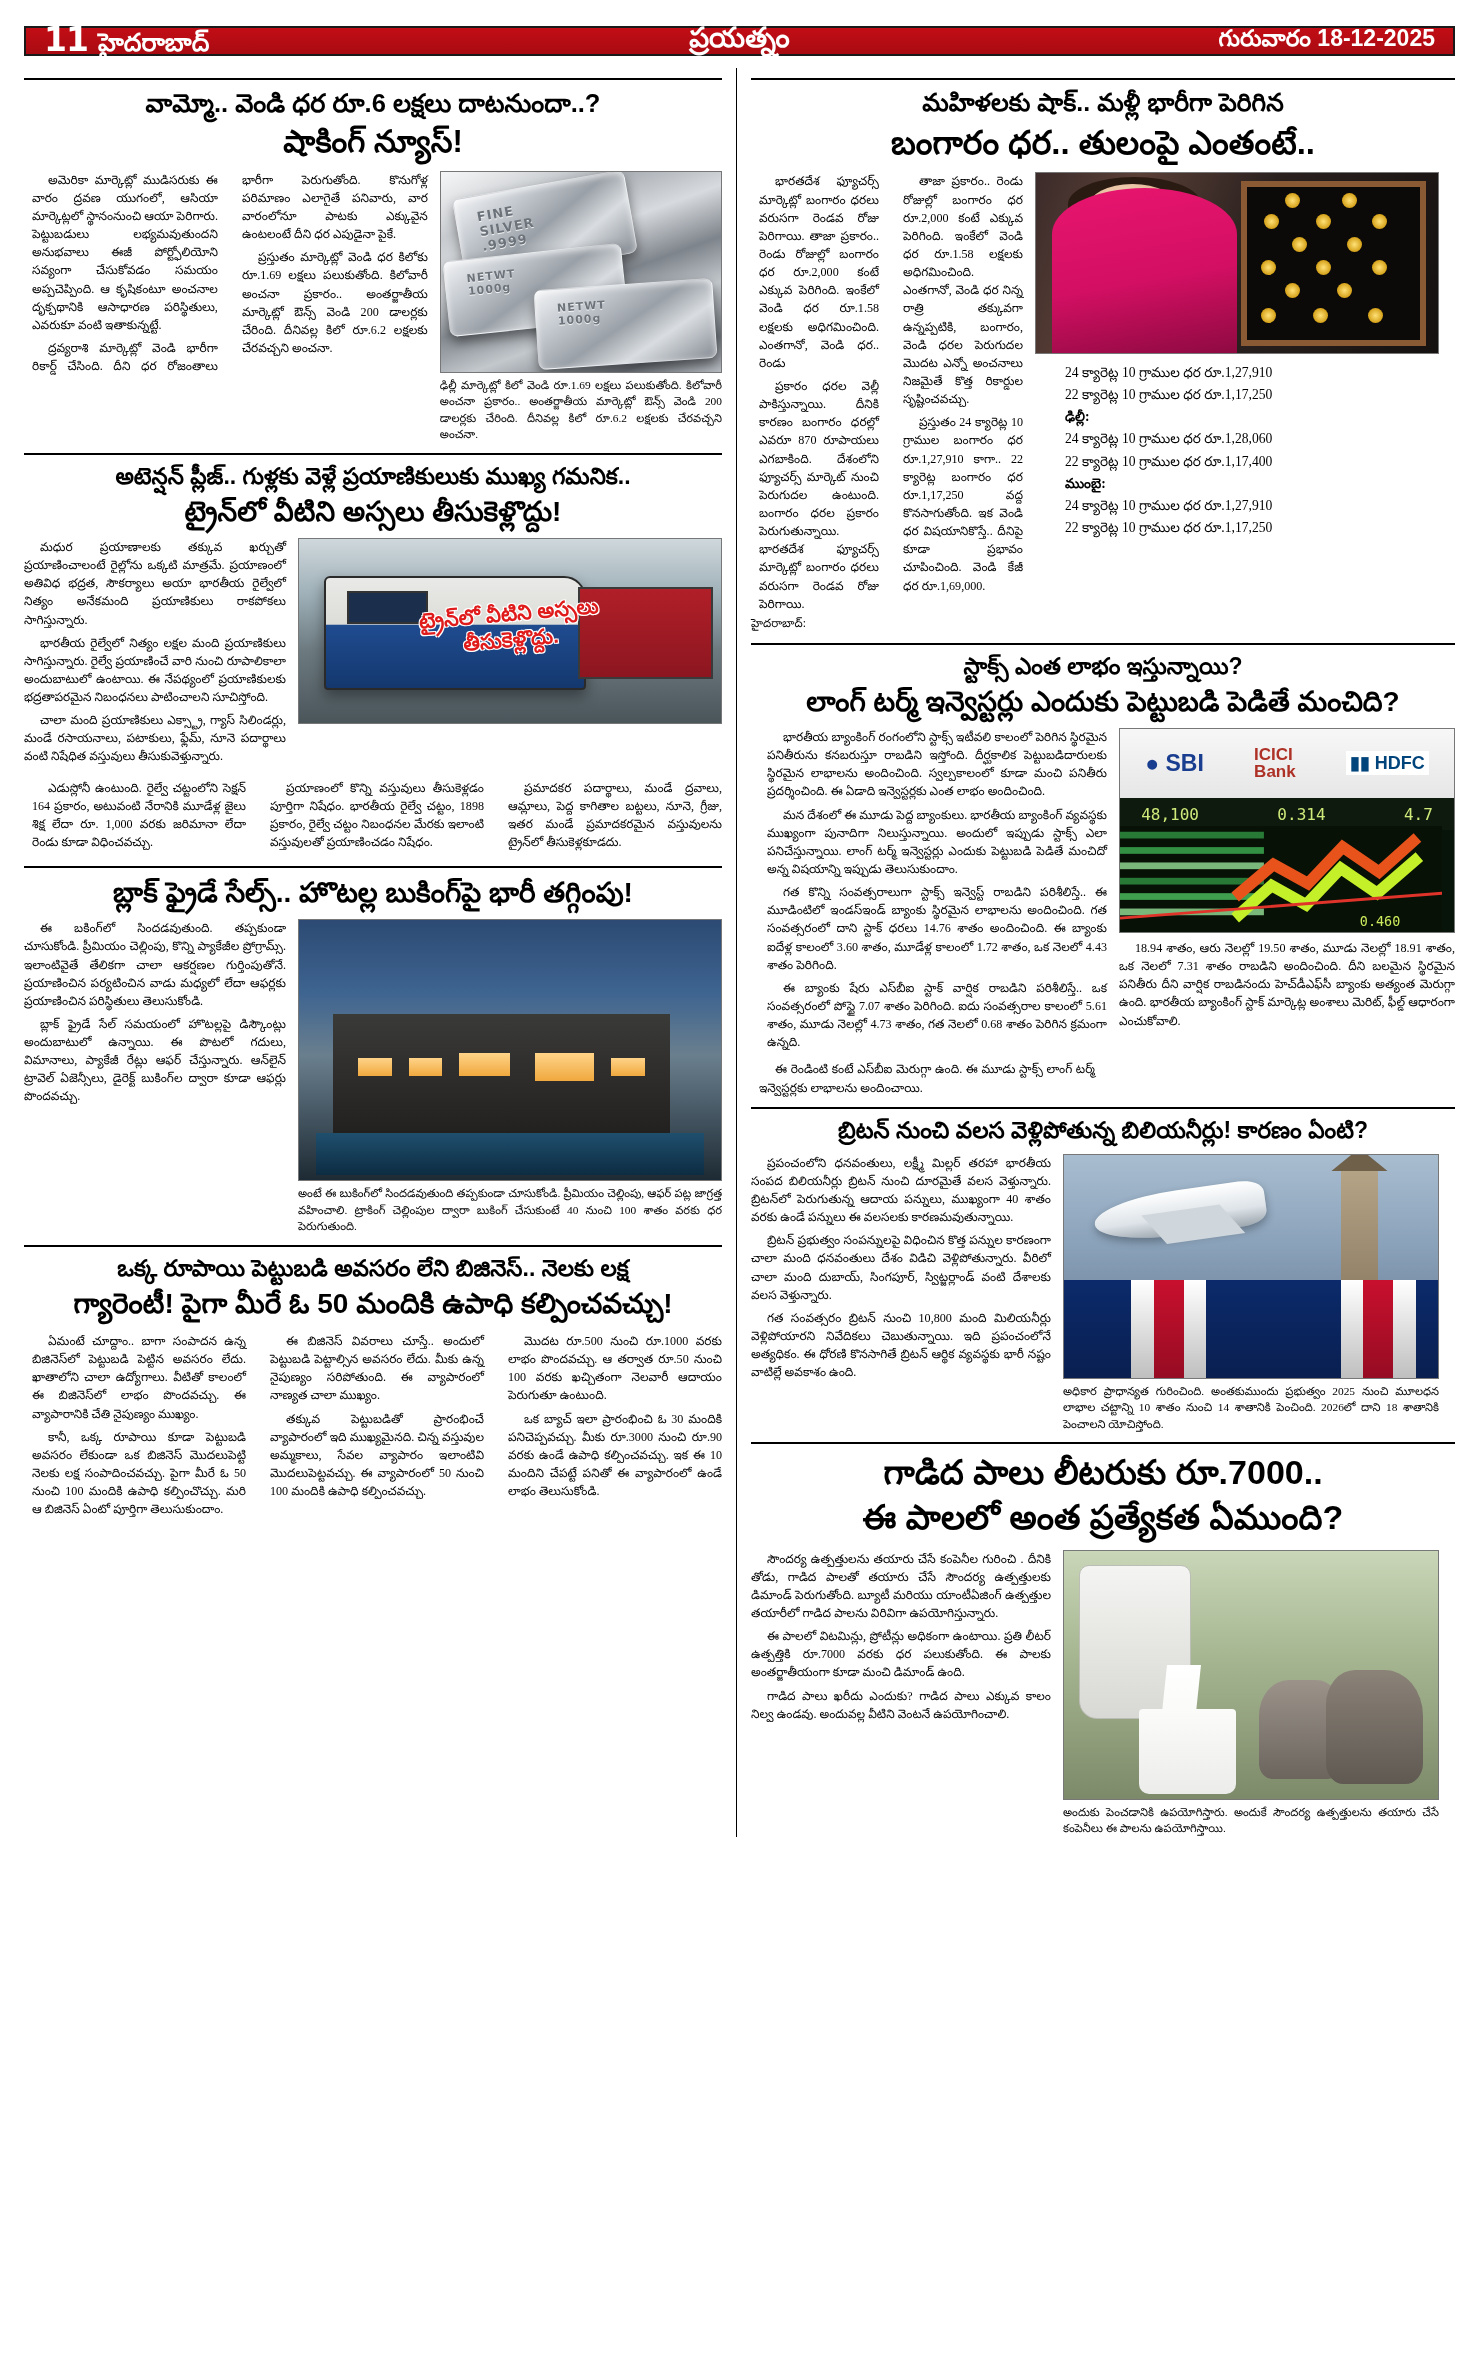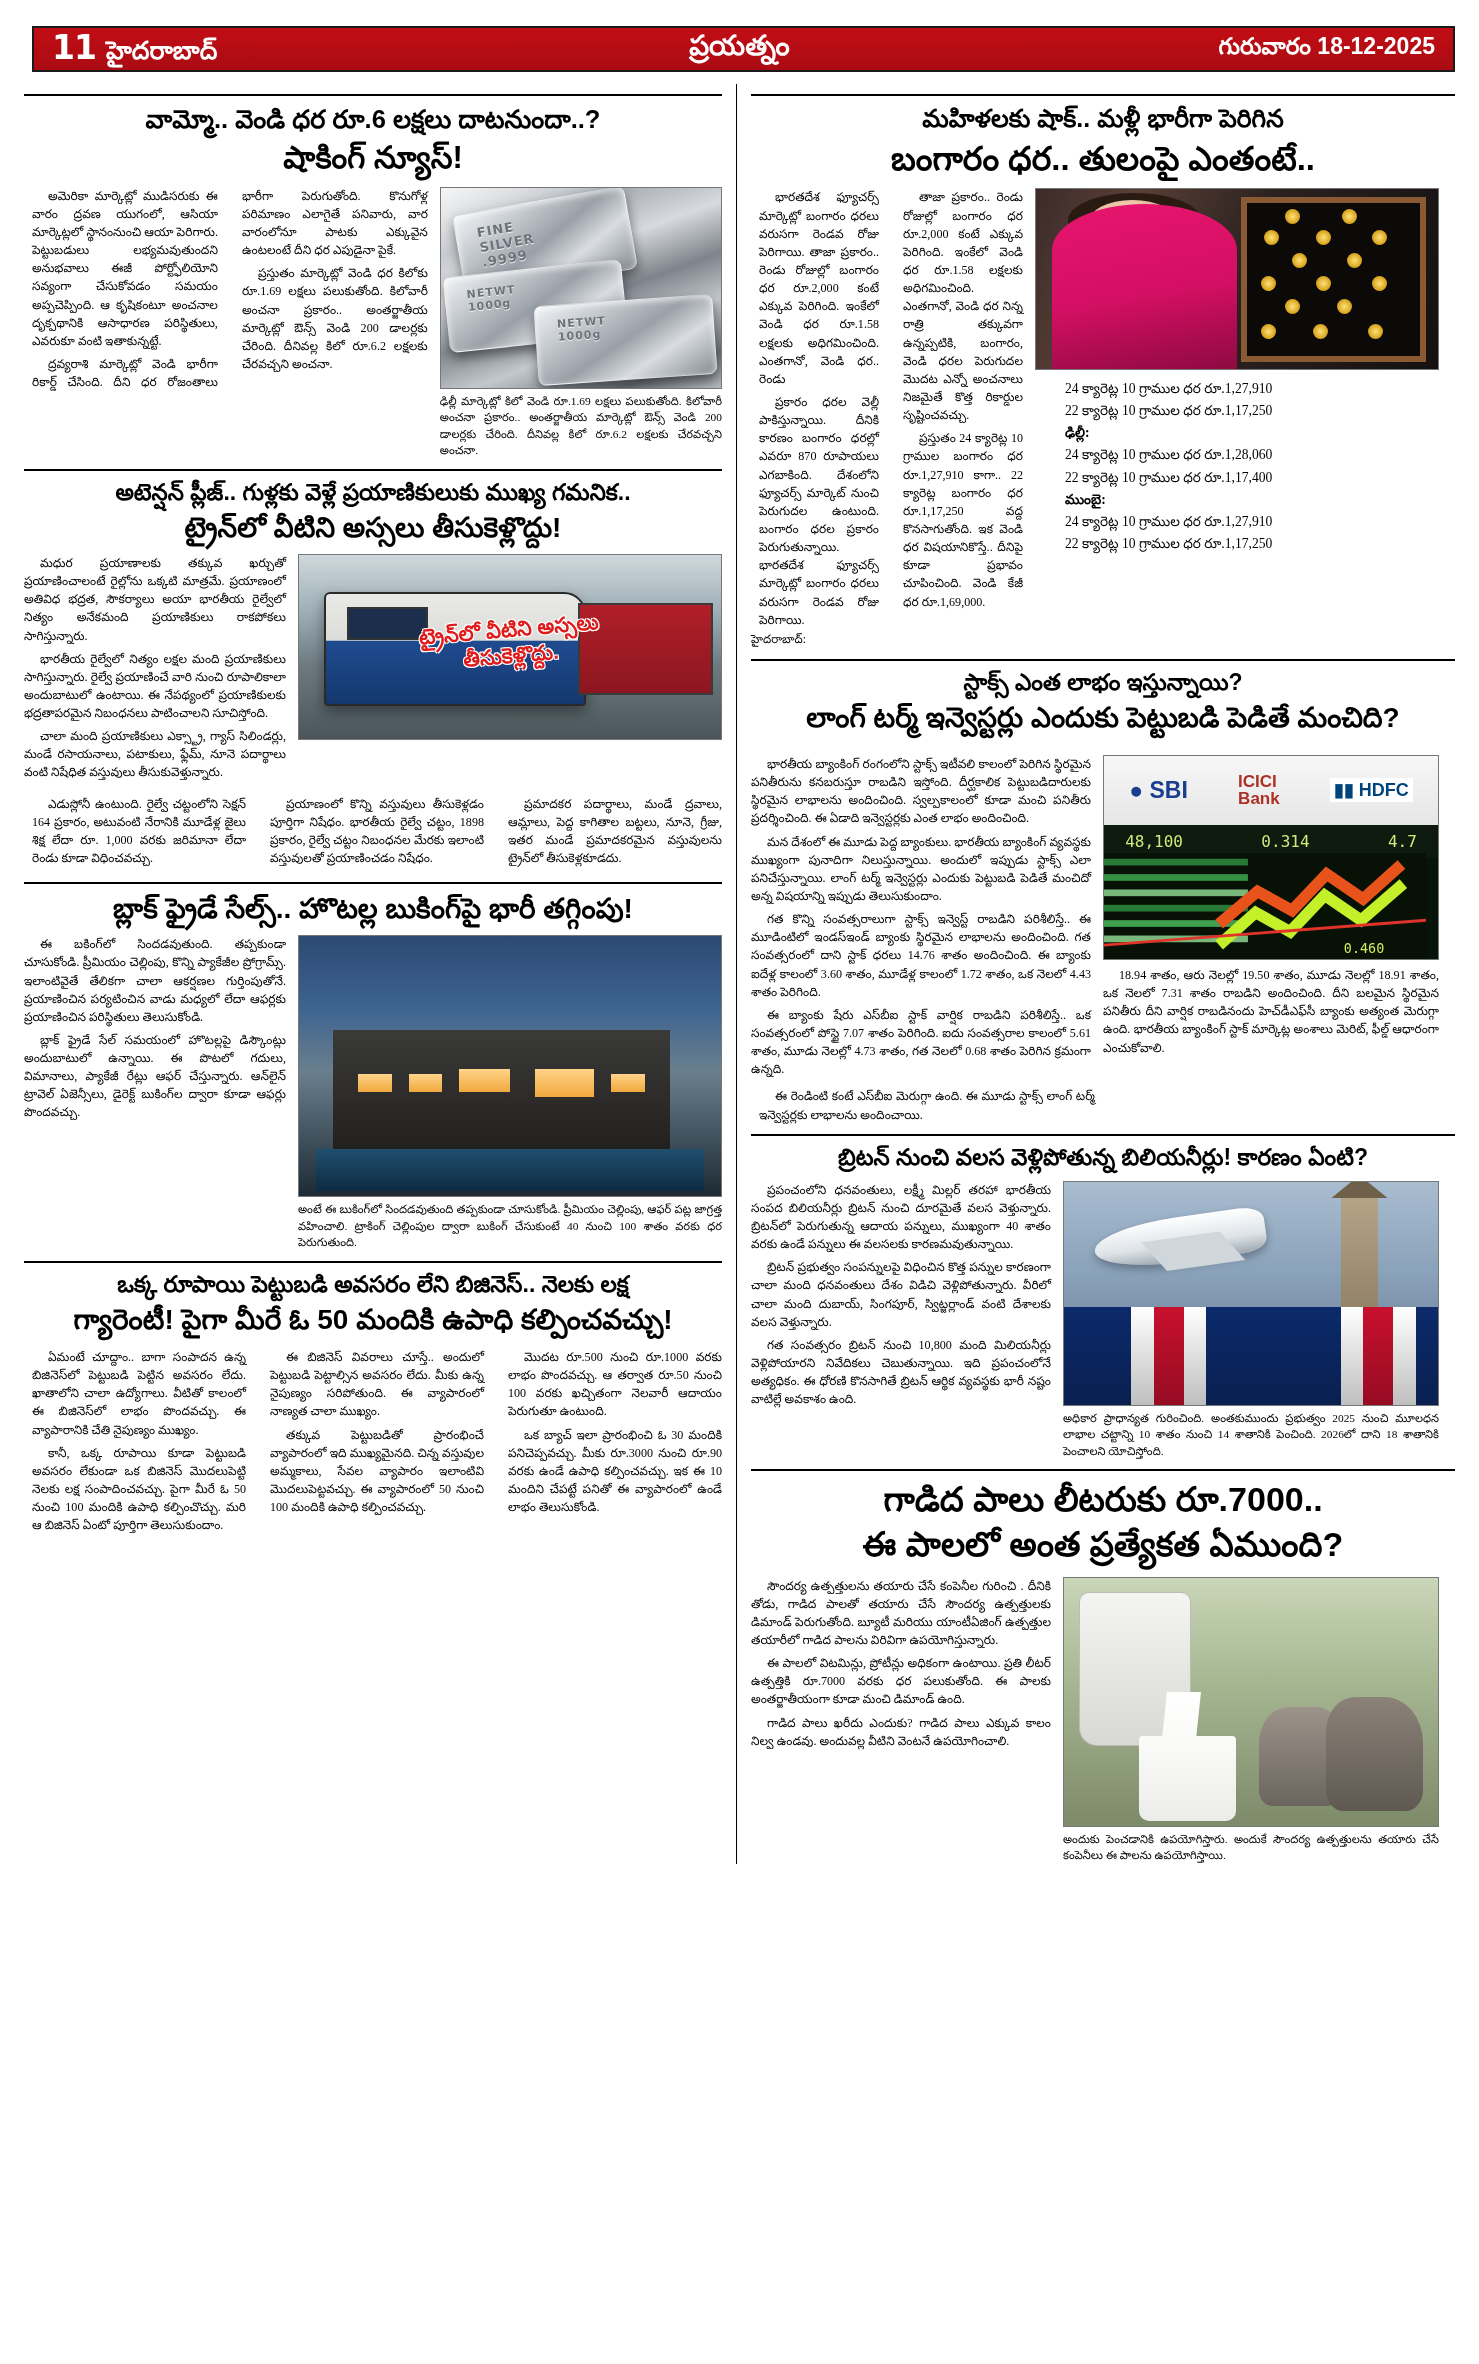"11" .masthead { height: 46px -> 30px; margin-left: 8px -> none }
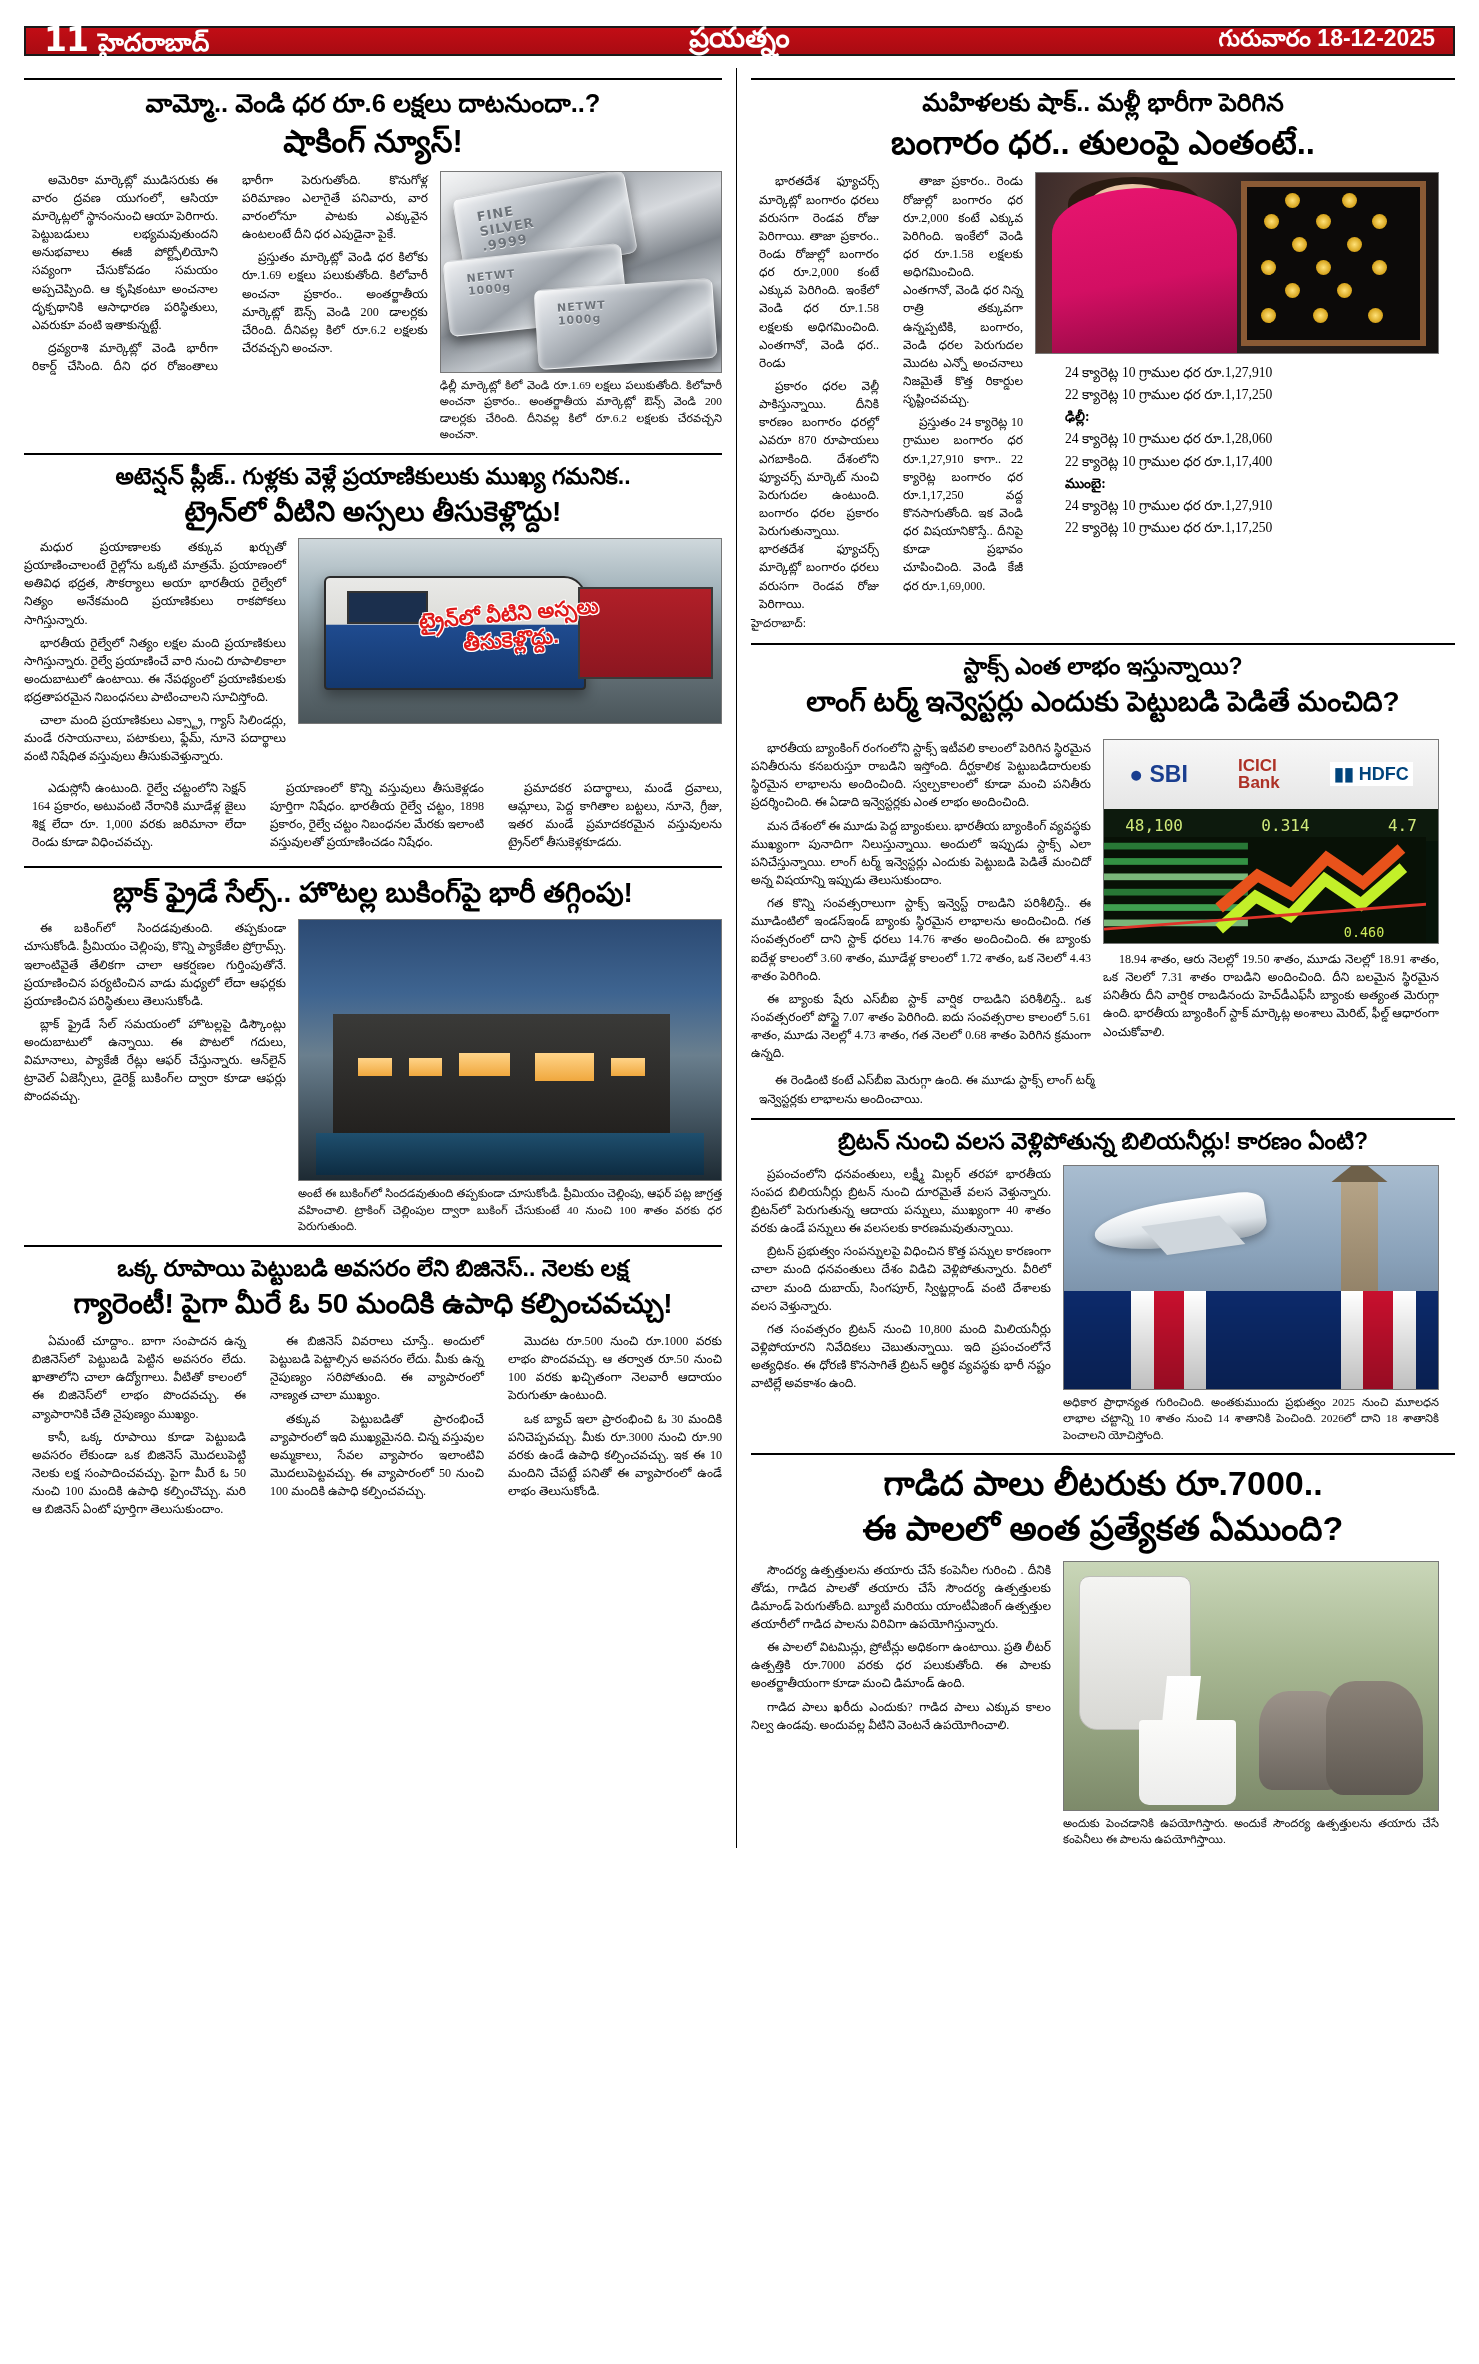"భారతీయ బ్యాంకింగ్ రంగంలోని స్టాక్స్" div { justify-content: none -> flex-end; margin-top: 21px -> 10px }
